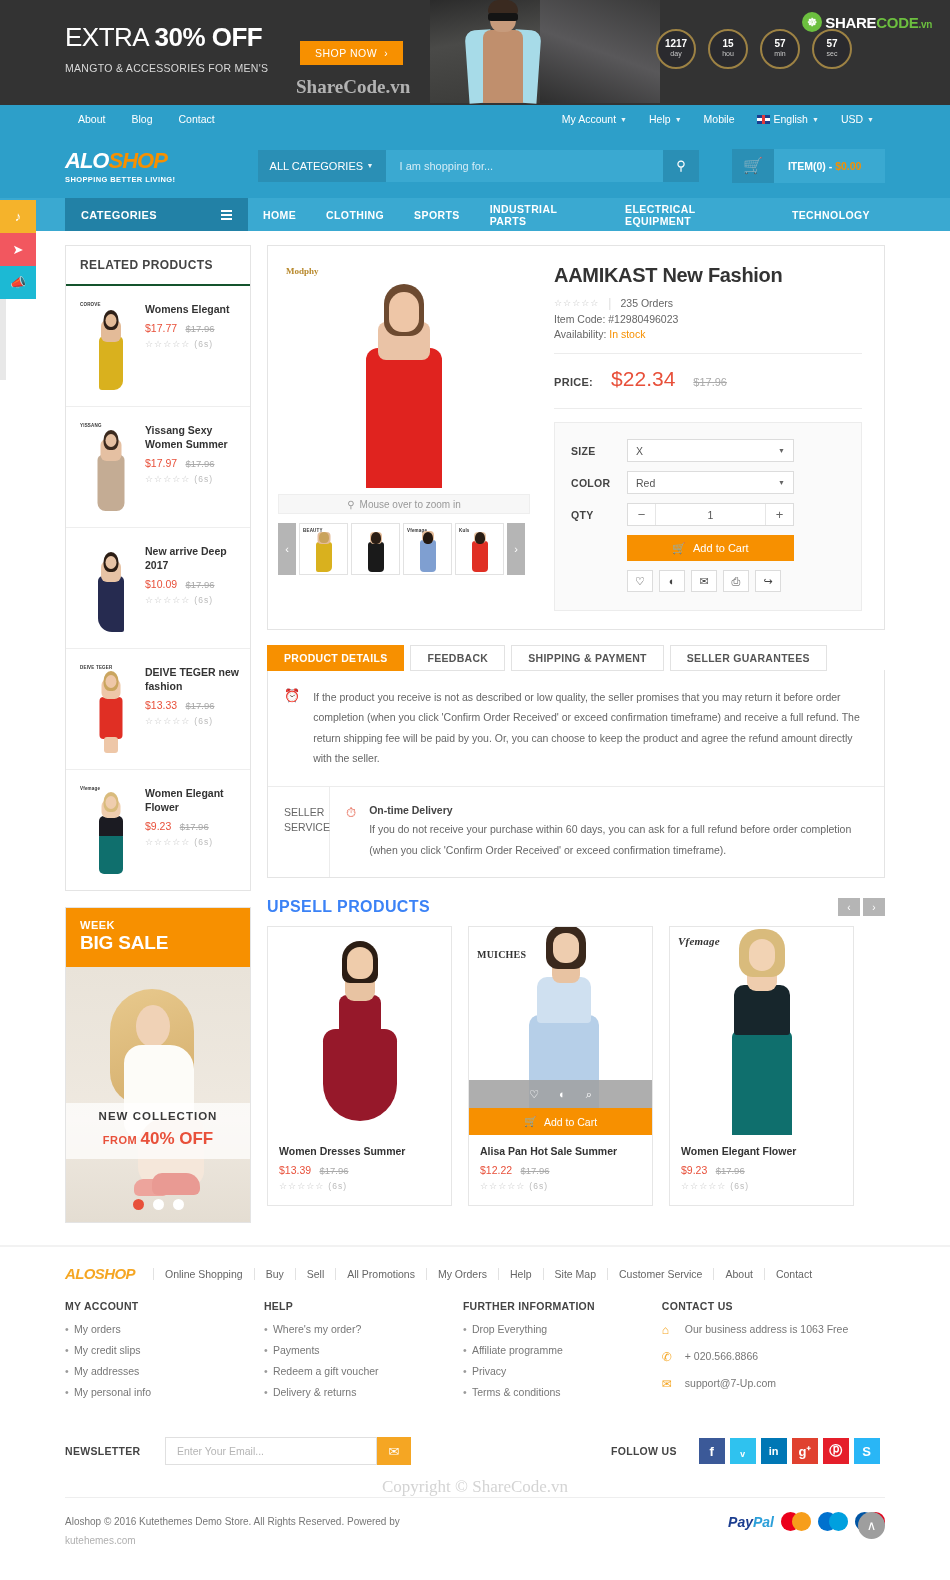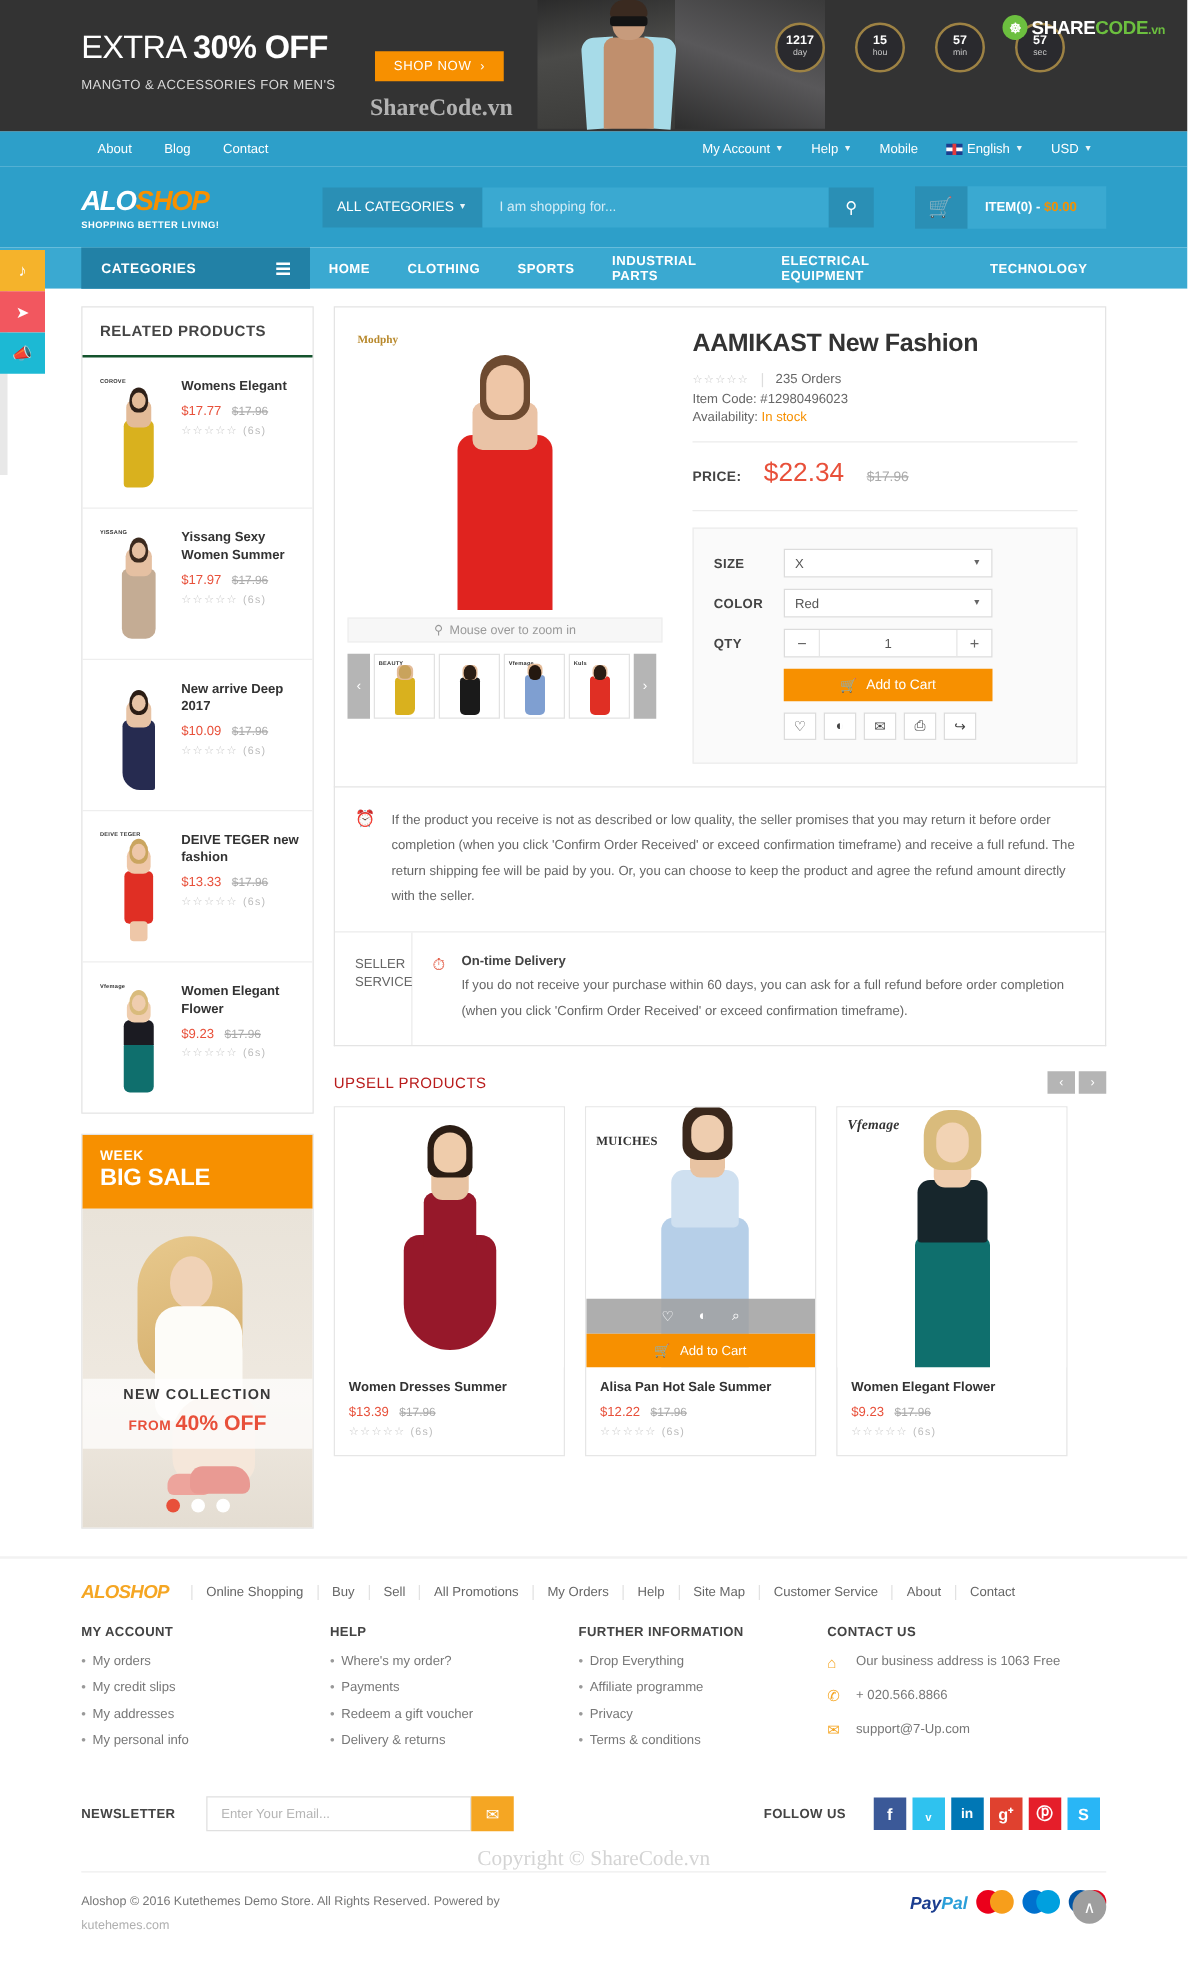"1217" .countdown { gap: 24px -> 12px; top: 18px -> 29px }
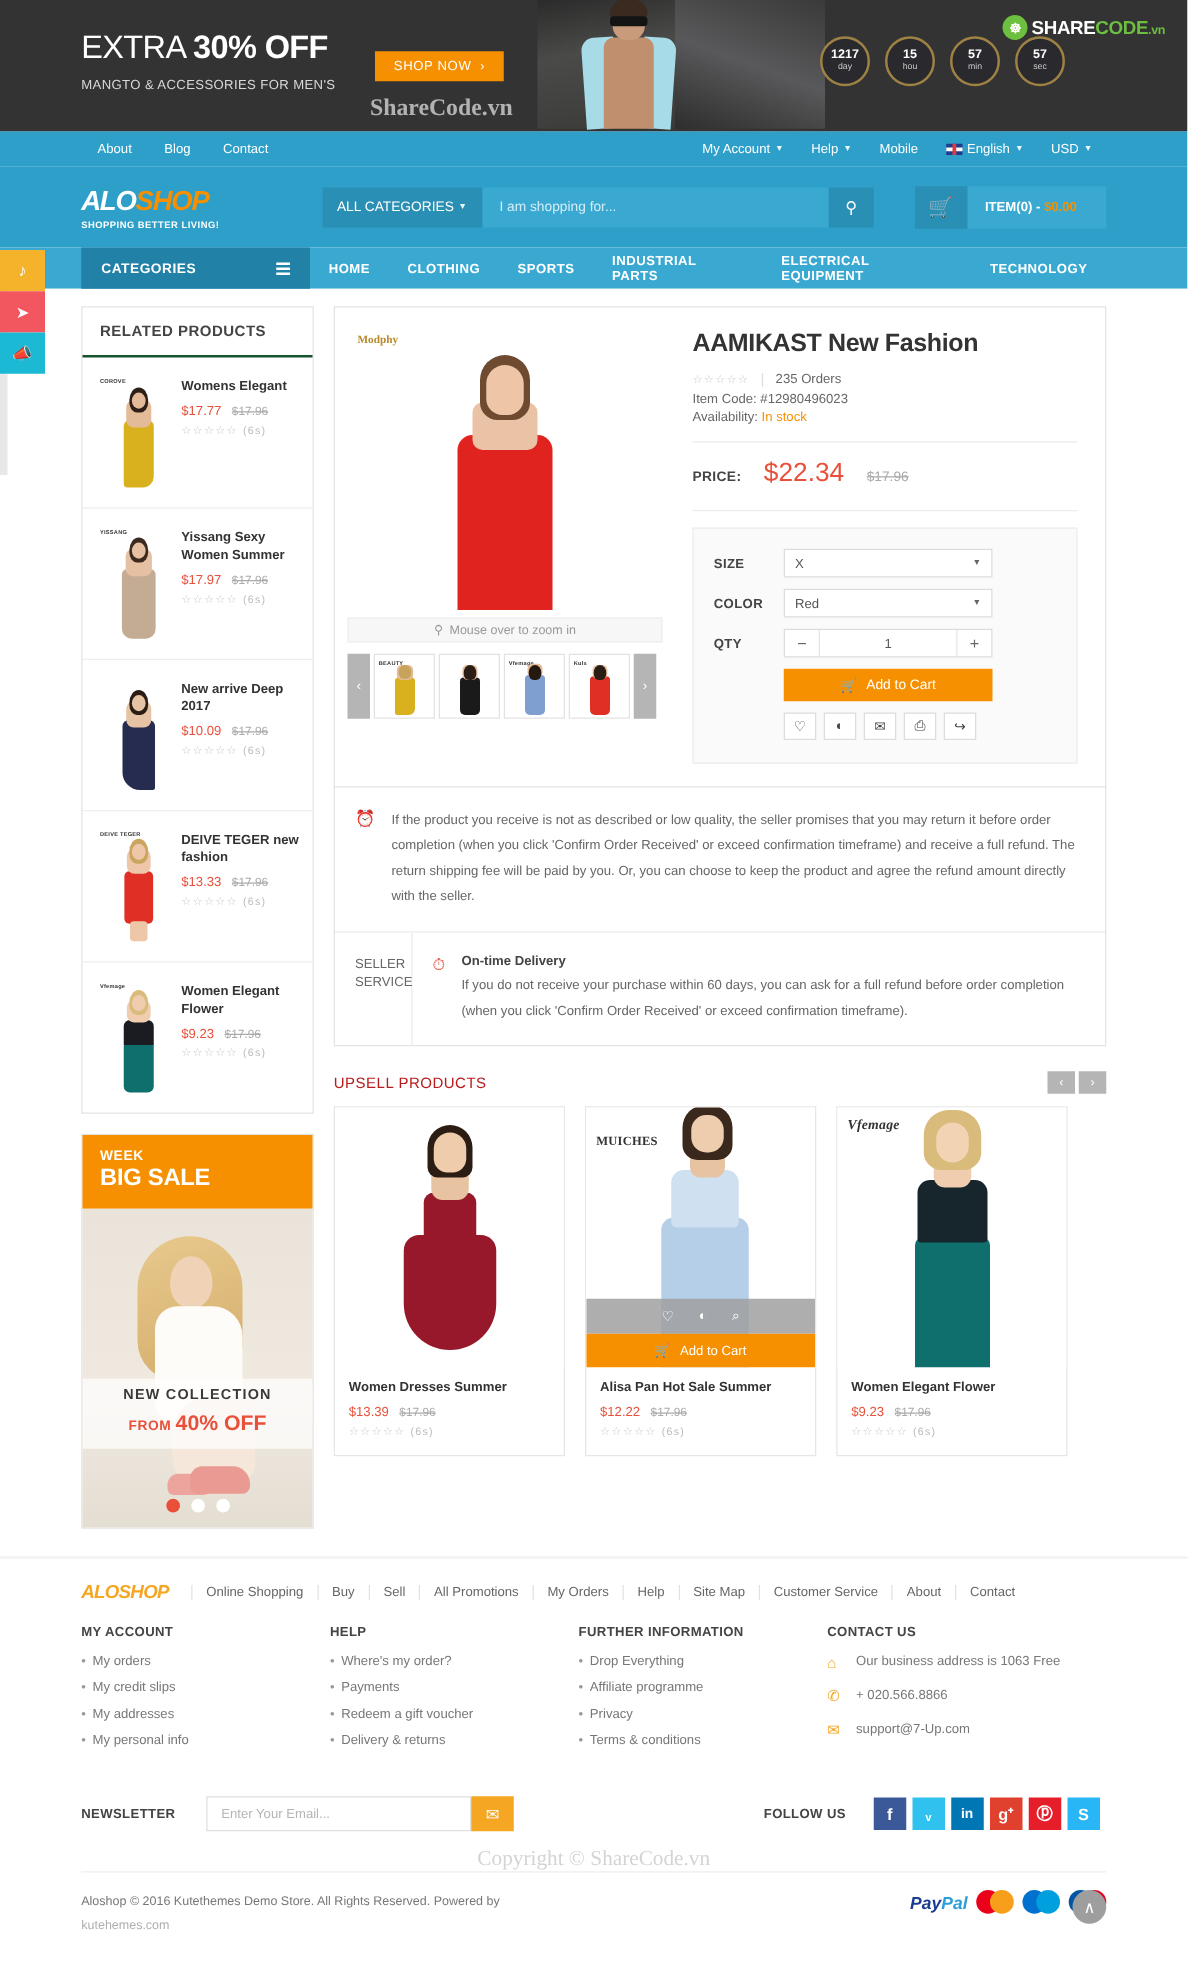"PRODUCT DETAILS" div.tabs { html: none -> <div> <div>PRODUCT DETAILS</div> <div>FEEDBACK</div> <div>SHIPPING &amp; PAYMENT</div> <div>SELLER GUARANTEES</div> </div> }
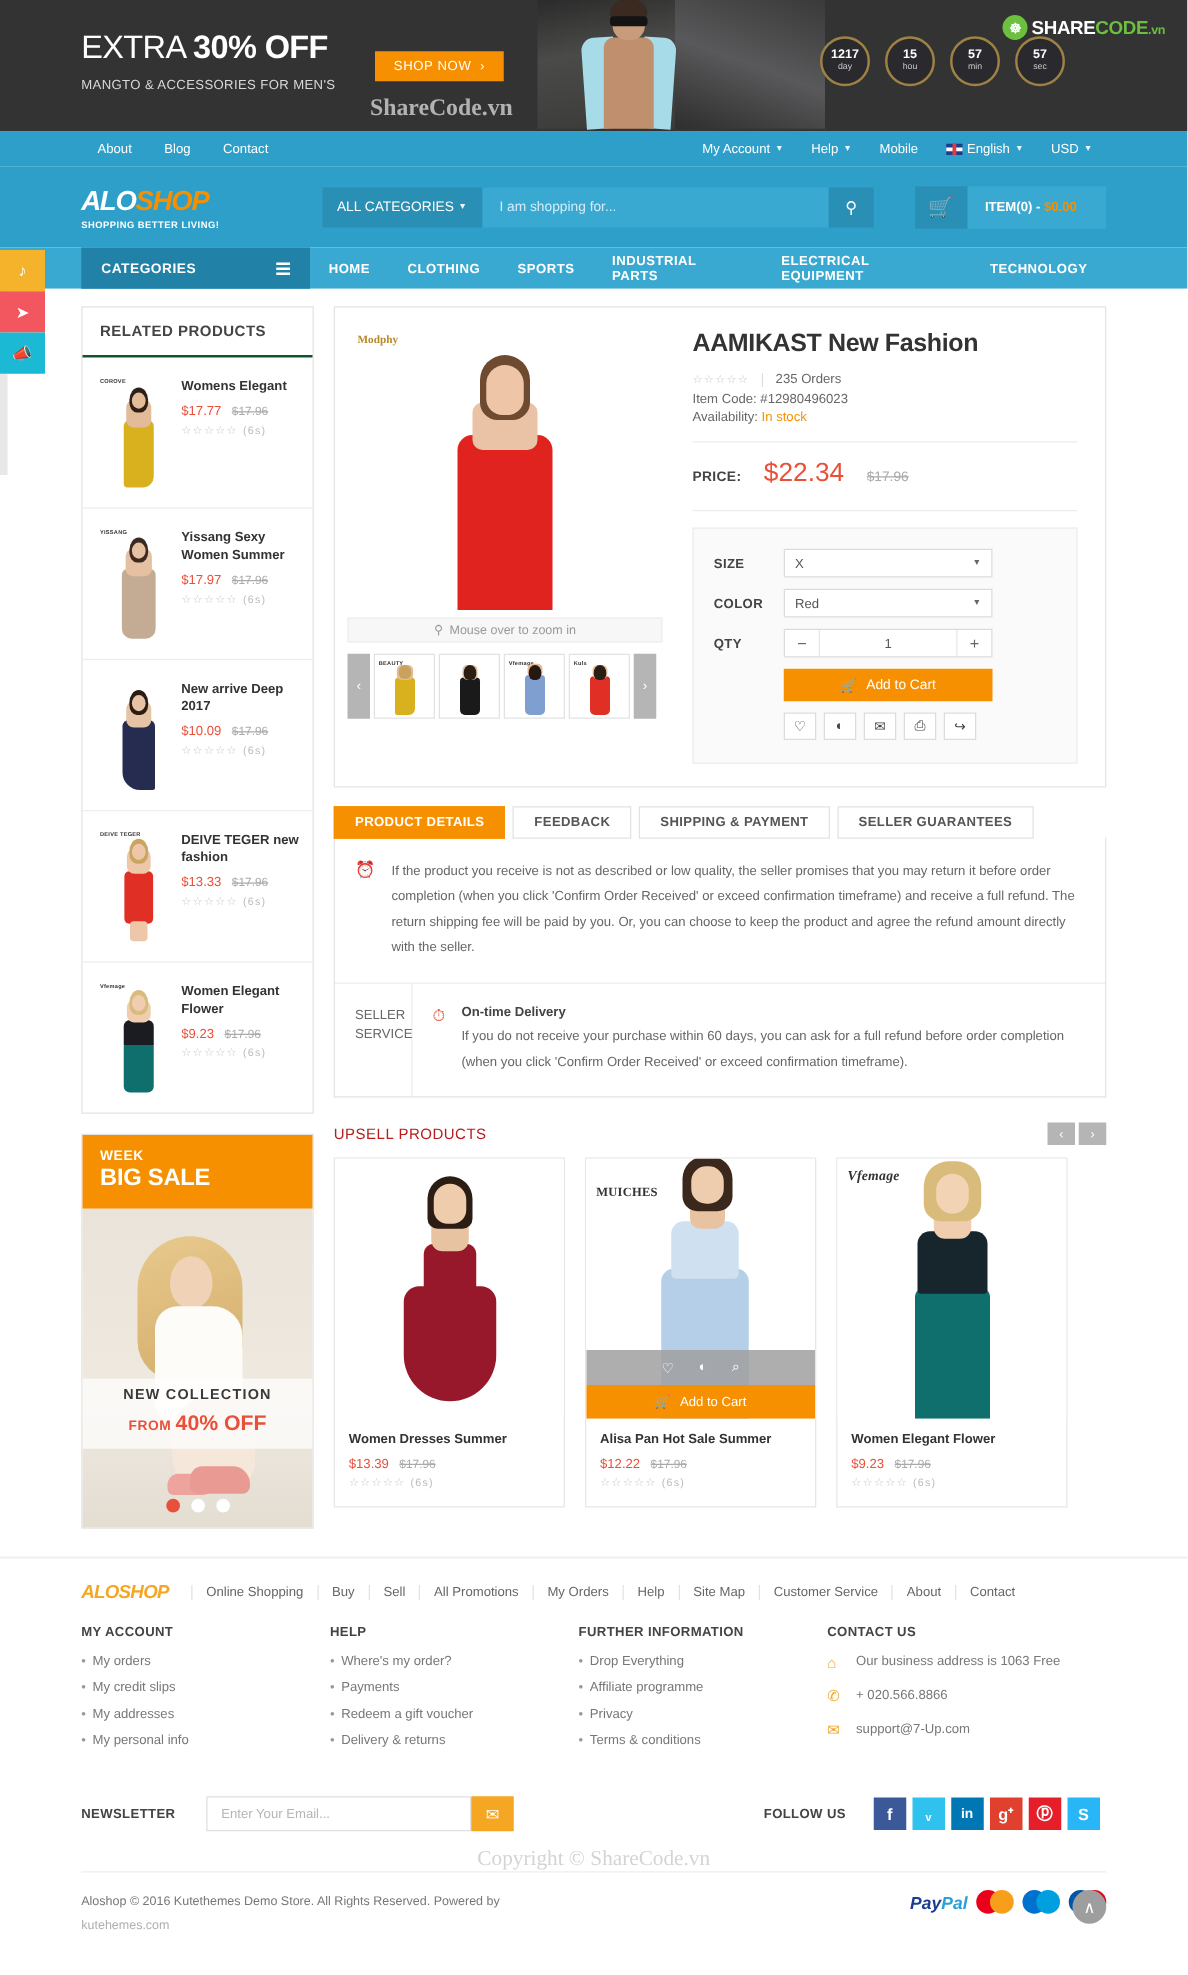"UPSELL PRODUCTS" .upsell-title { color: #b91c1c -> #3b82f6; font-size: 12px -> 16px; font-weight: normal -> bold }
